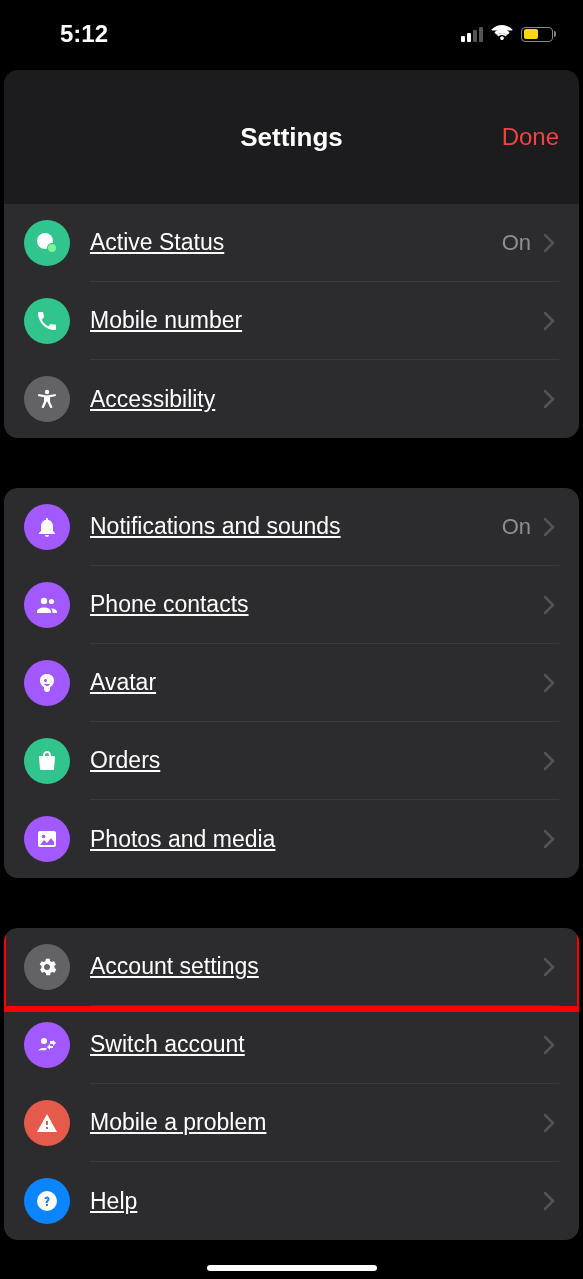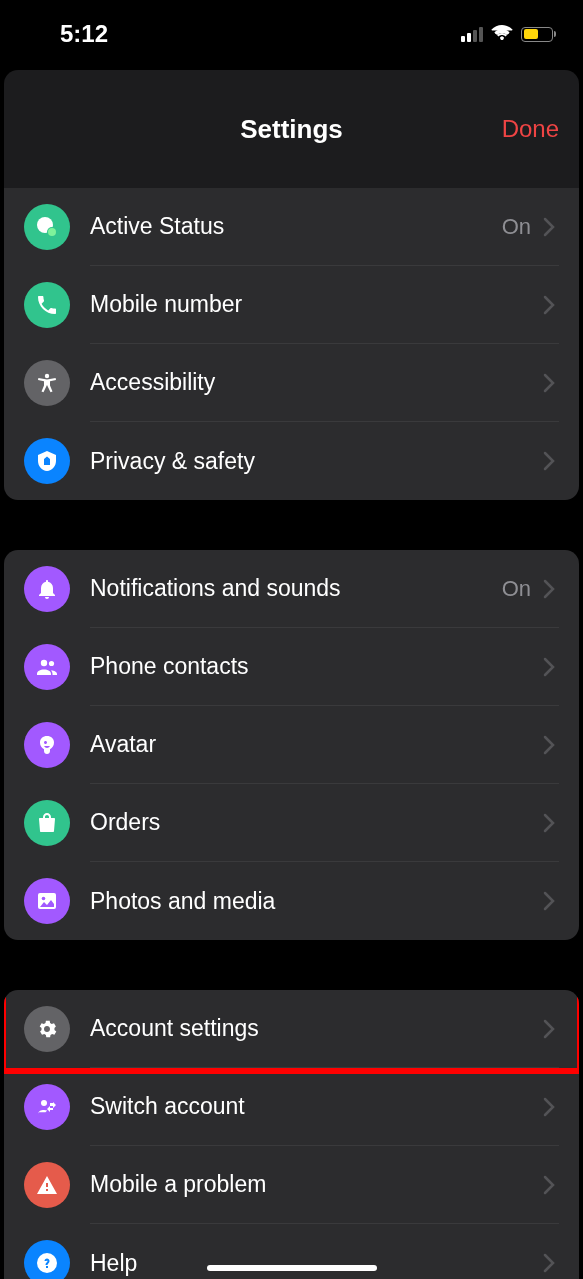"Settings" .modal-header { height: 118px -> 134px }
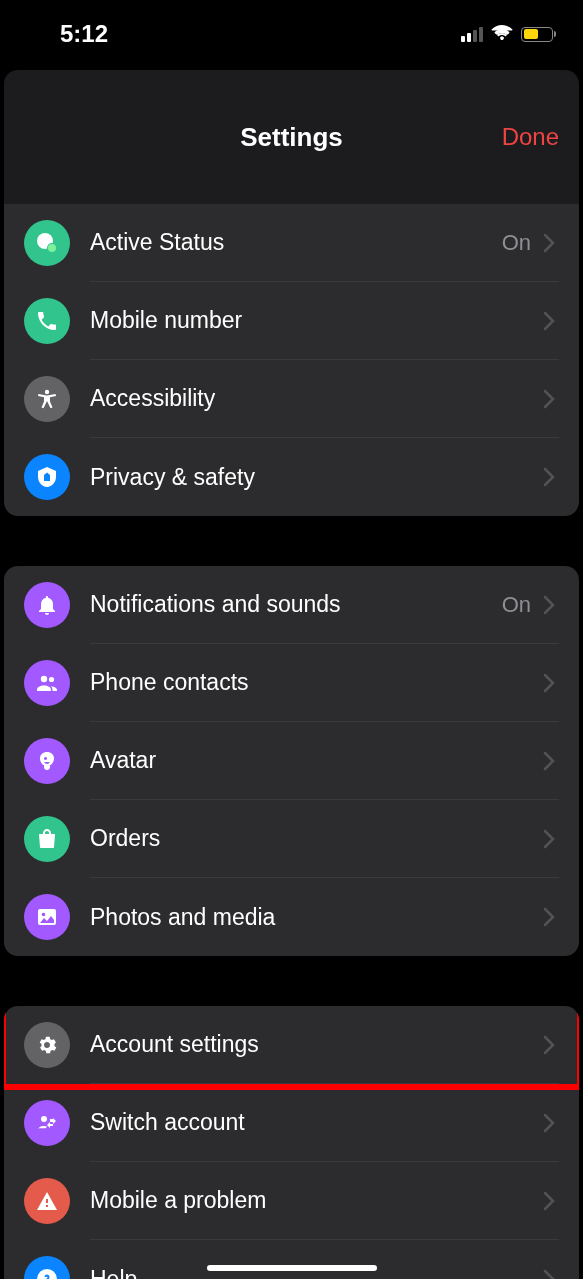"Active Status" .row-label { text-decoration: none -> underline }
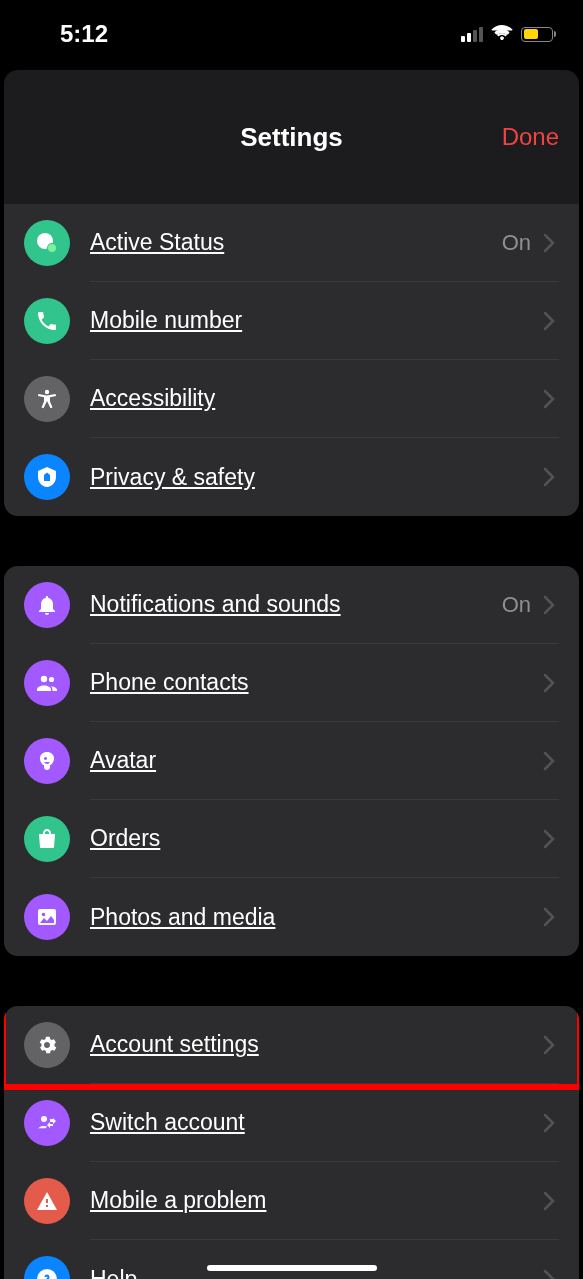"Privacy & safety" div.row { html: <div> <div> <svg> <path></path> </svg> </div> <div> <span>Privacy &amp; safety</span> <div> <span> <svg> <path></path> </svg> </span> </div> </div> </div> -> none }
